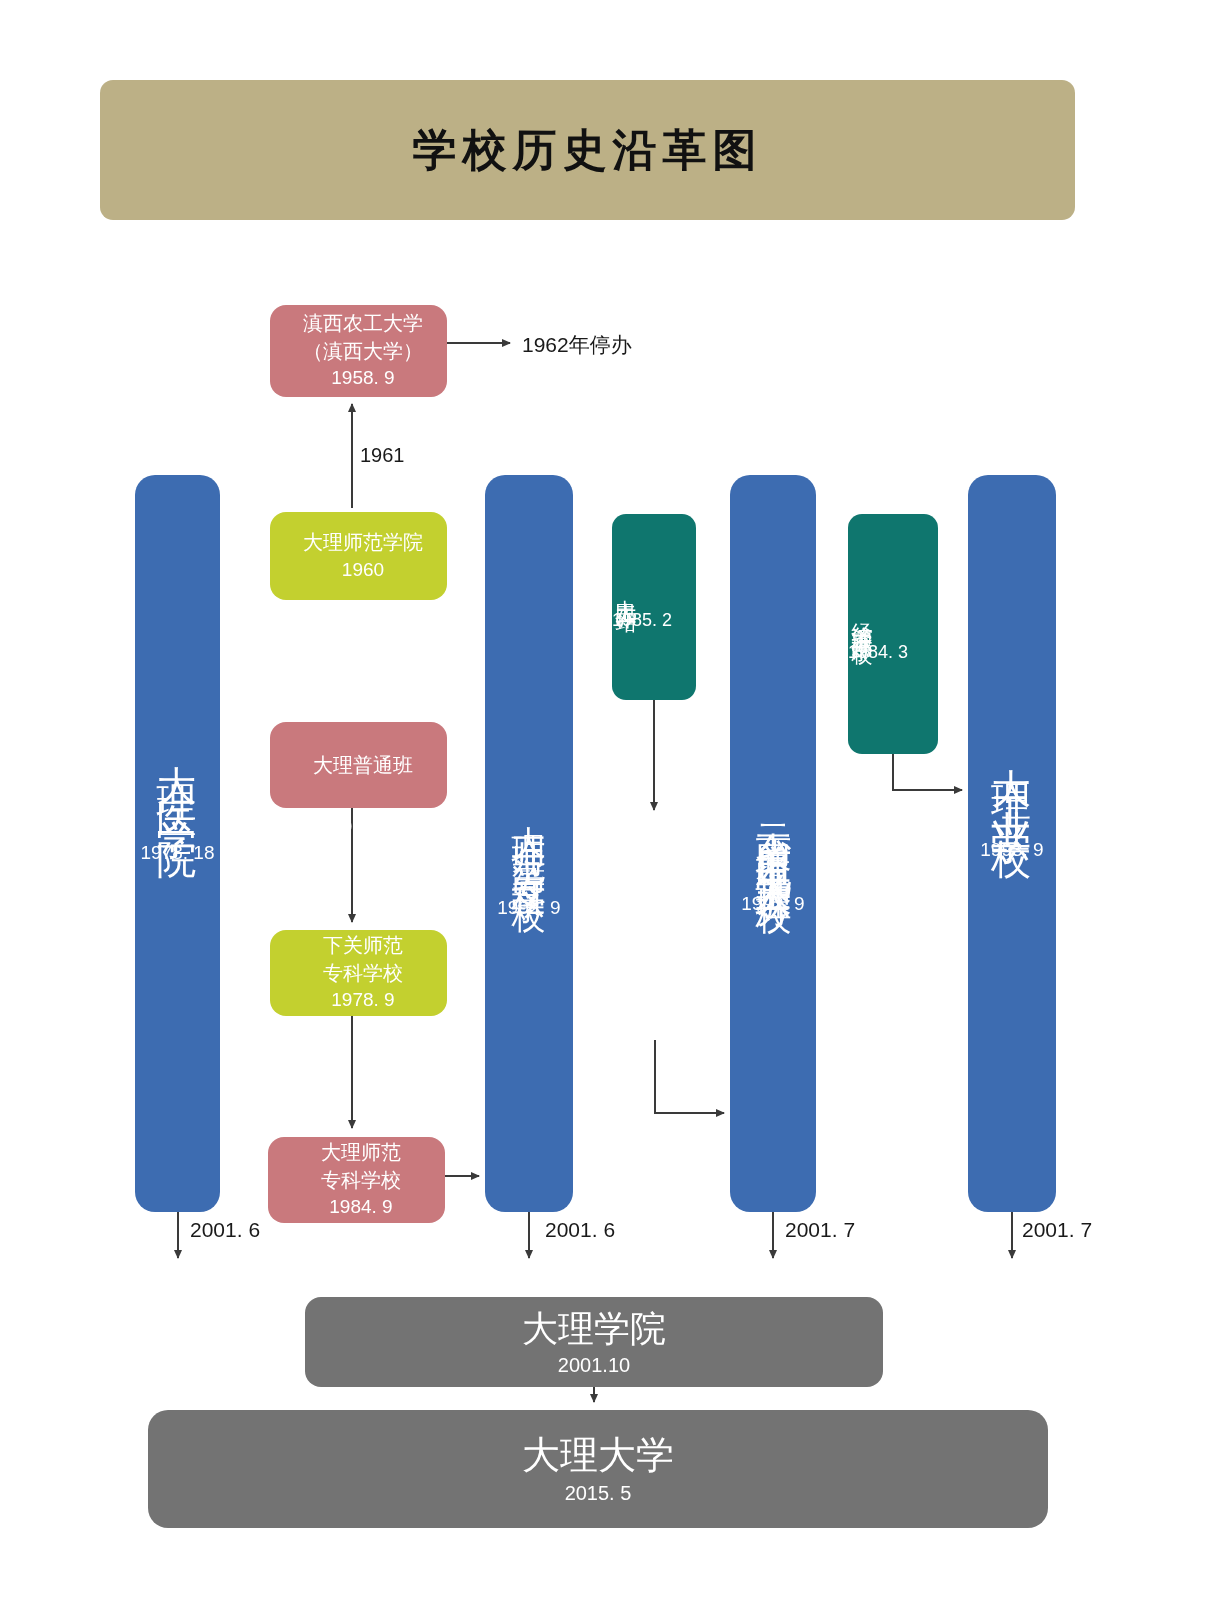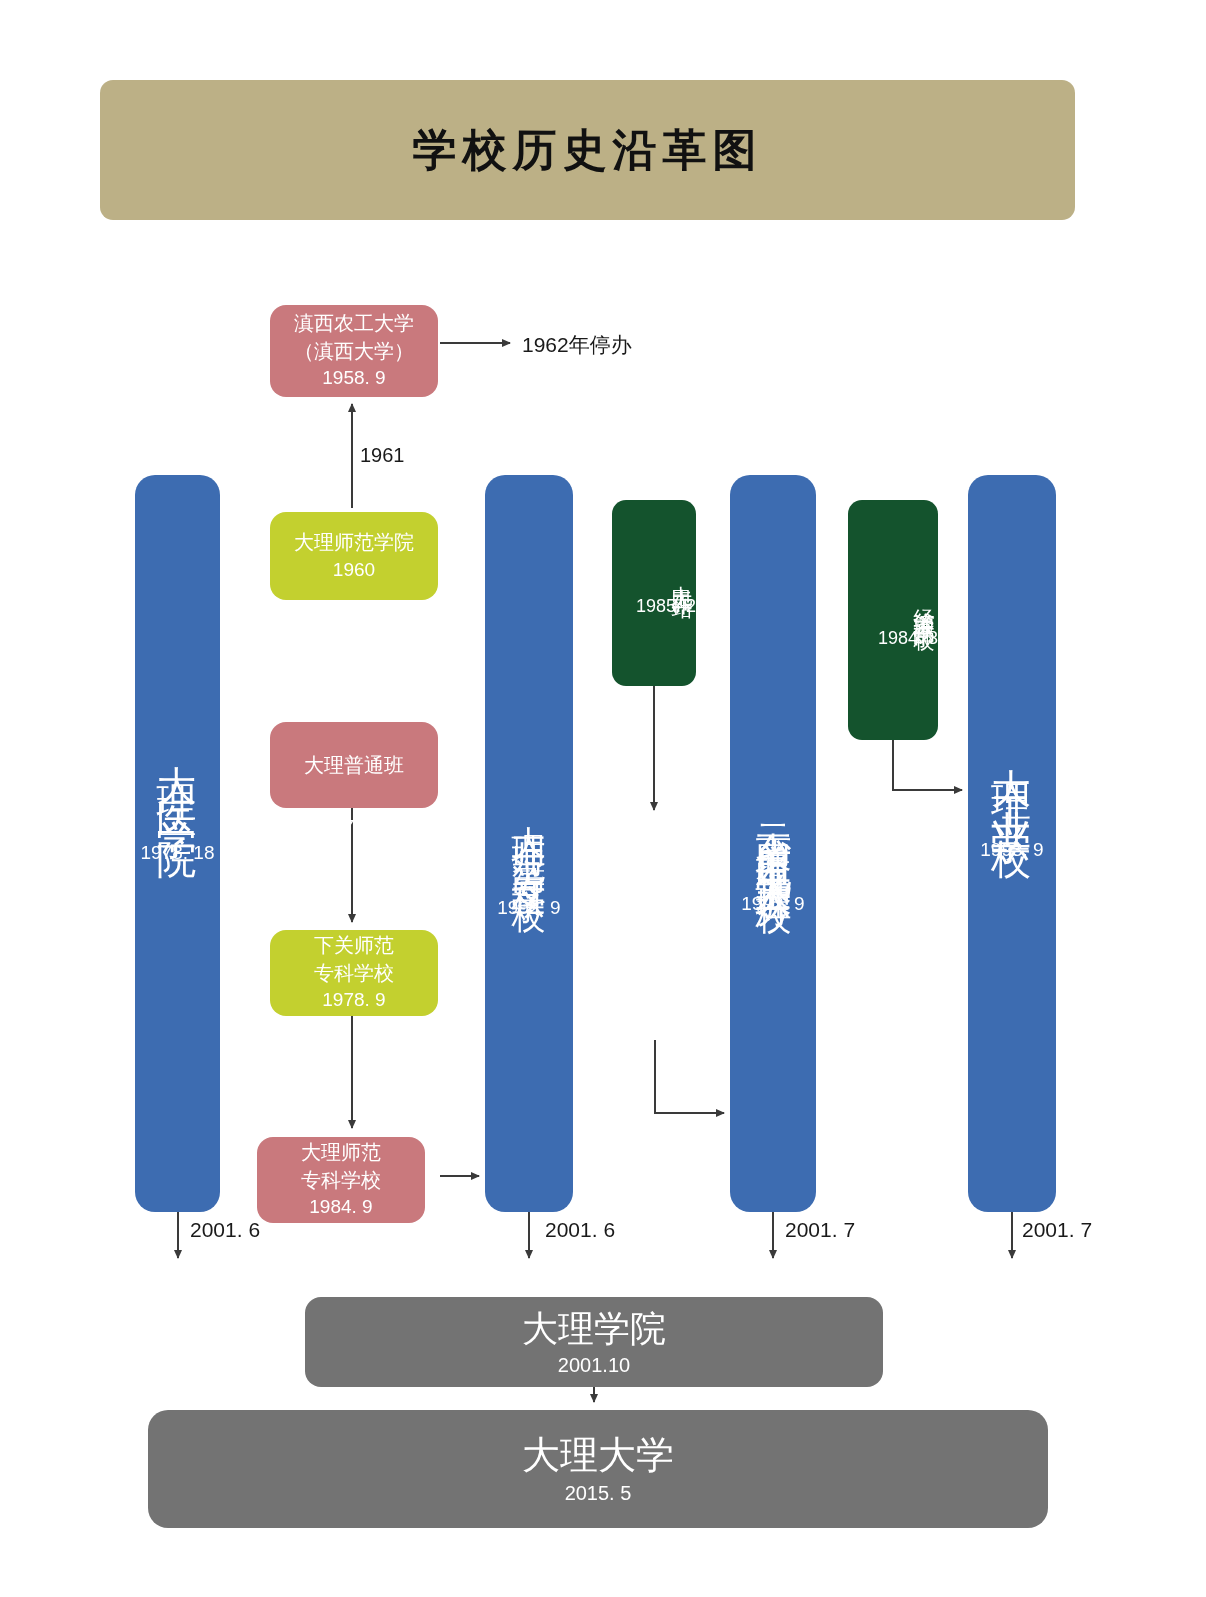"滇西农工大学" .box { padding-left: none -> 9px }
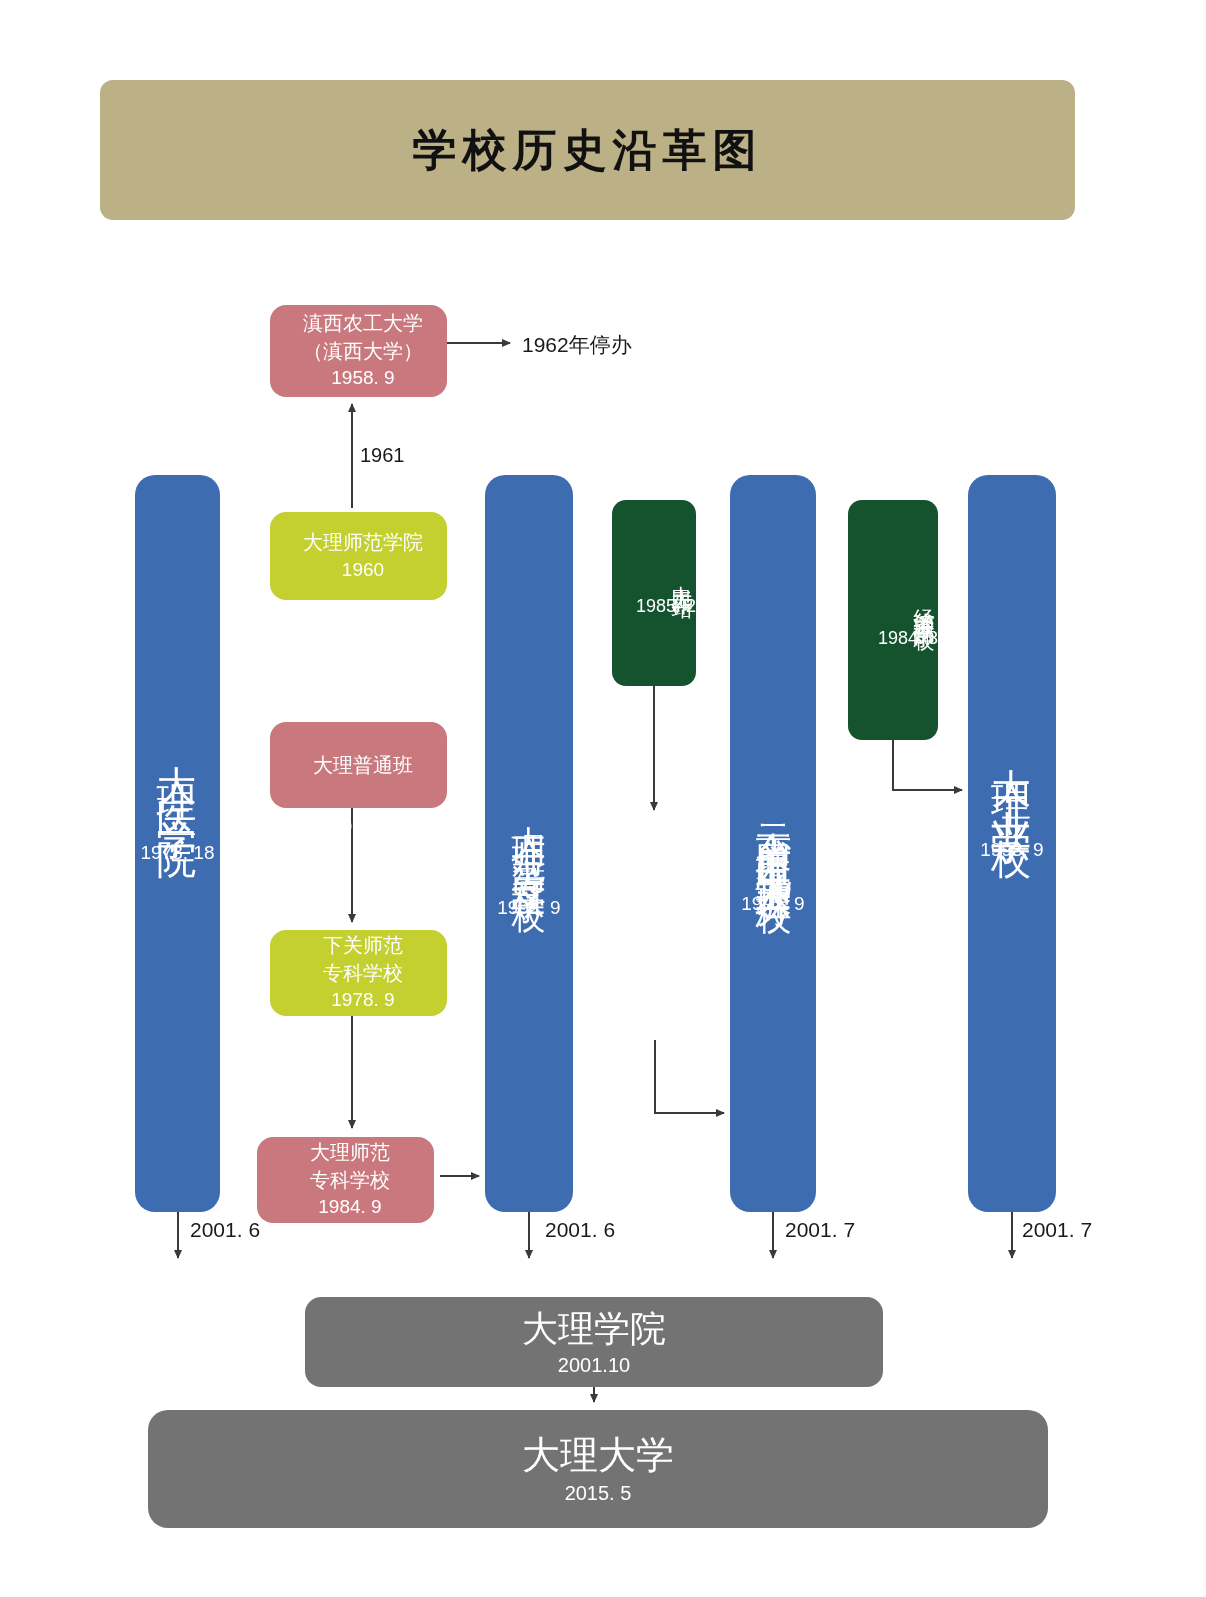"1985. 2" .station { align-items: flex-end -> flex-start; background: #14532d -> #0f766e; margin-top: none -> 14px }
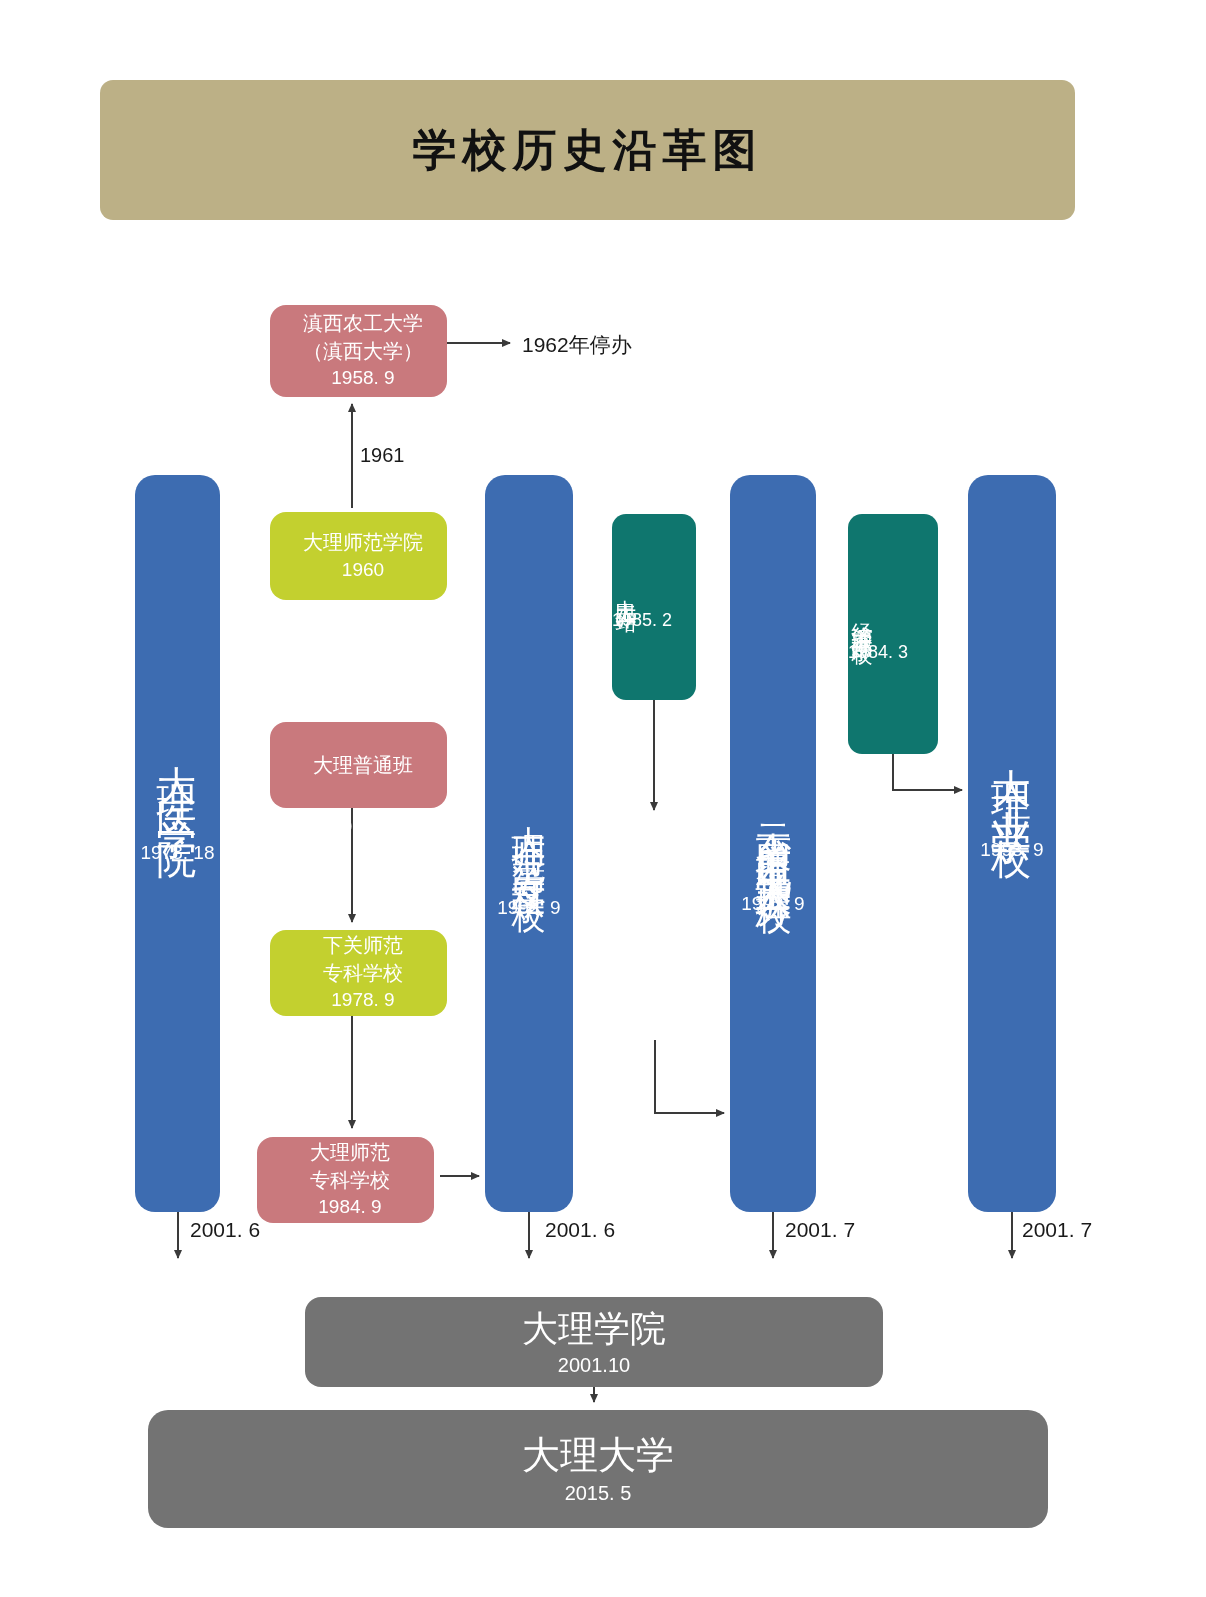"大理师范" #box-shizhuan1984 { left: 257px -> 268px }
